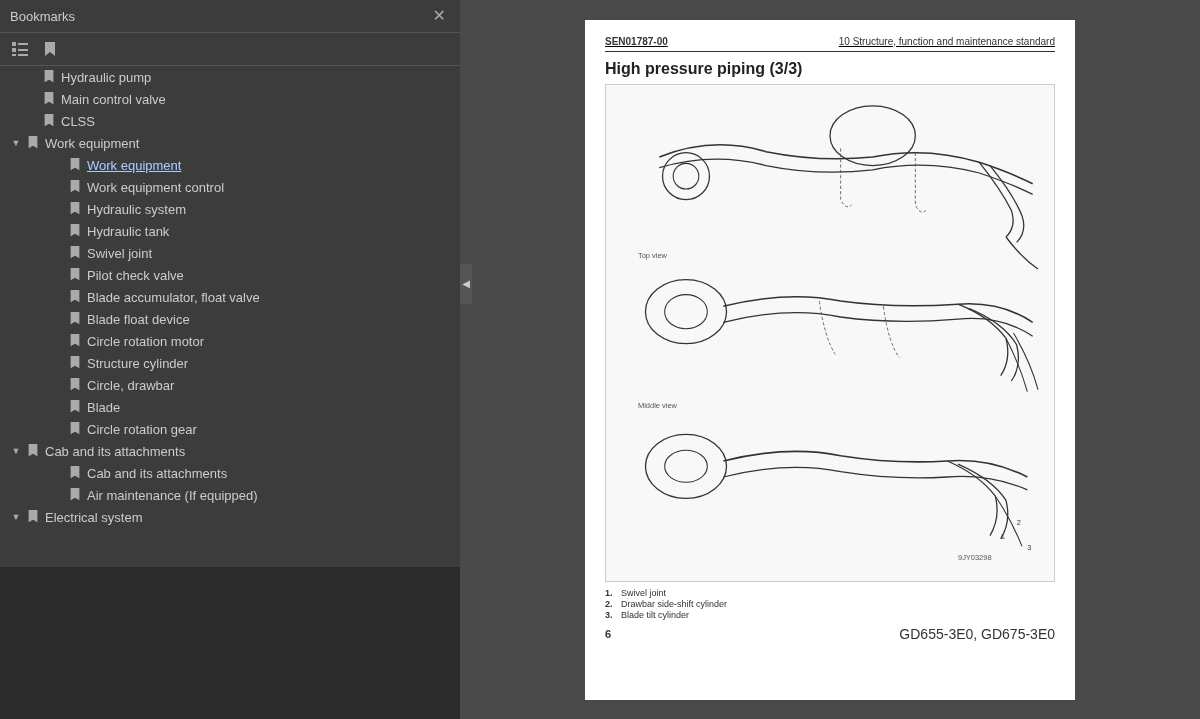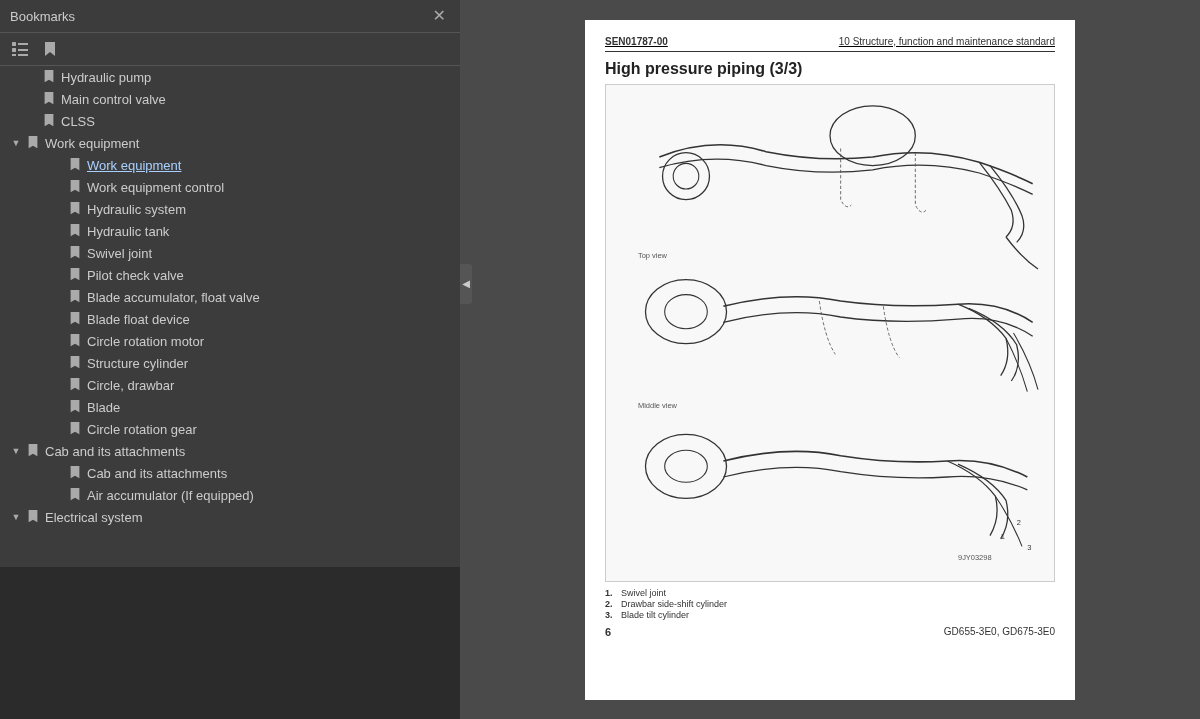"Air accumulator (If equipped)" span.bm-label { text: accumulator -> maintenance }
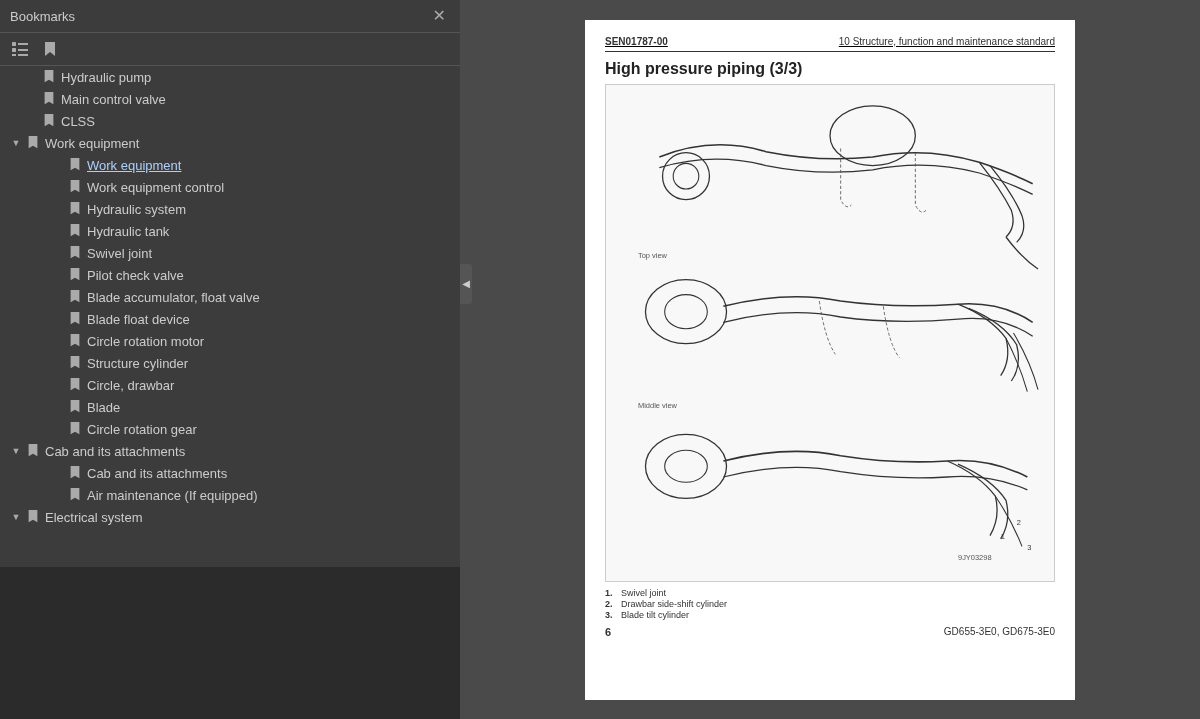"GD655-3E0, GD675-3E0" .doc-model { font-size: 10px -> 14px }
